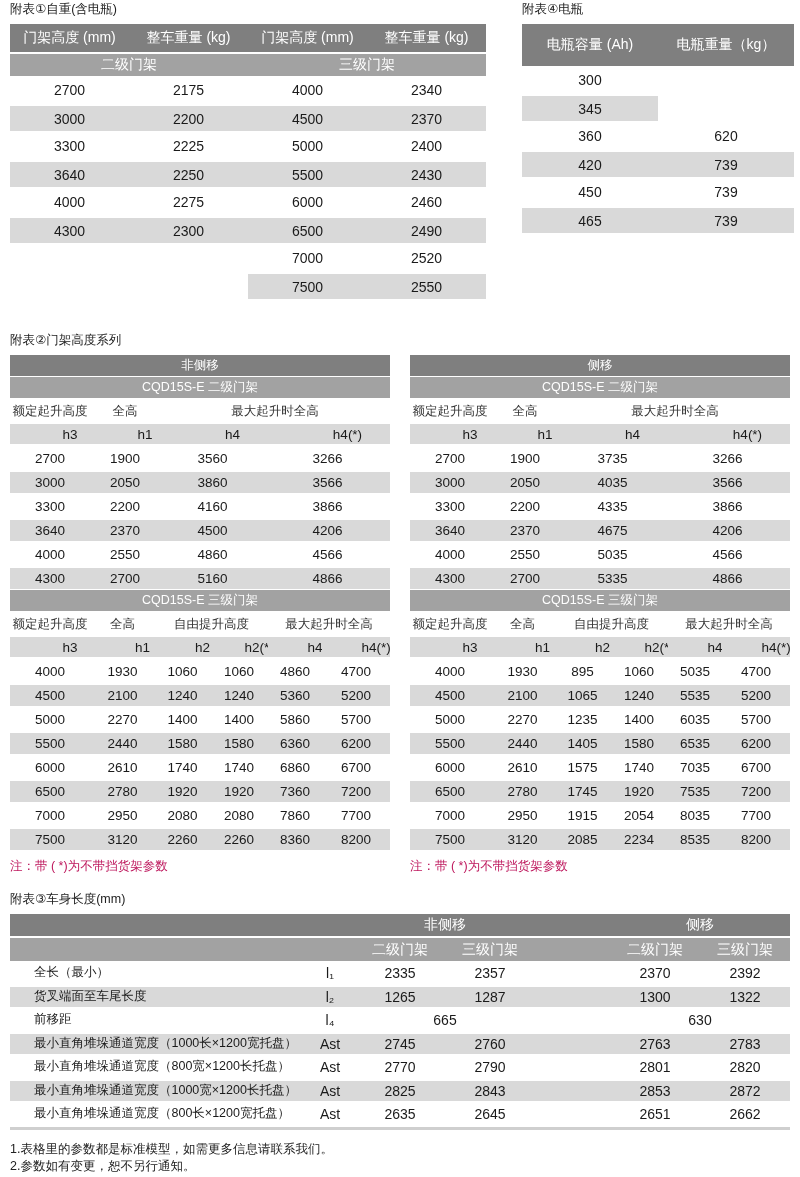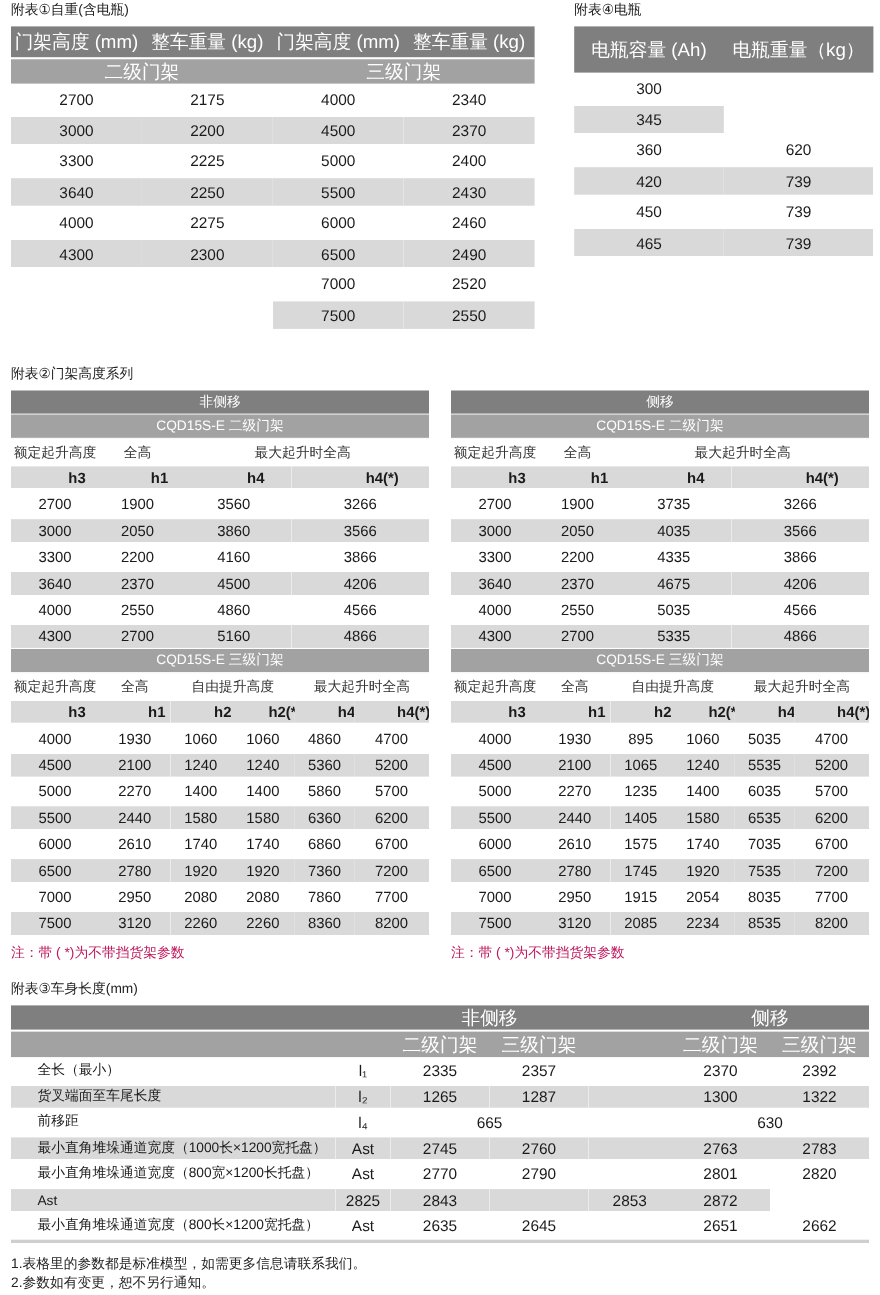"门架高度 (mm)" .hrow .cell { font-size: 17px -> 14px }
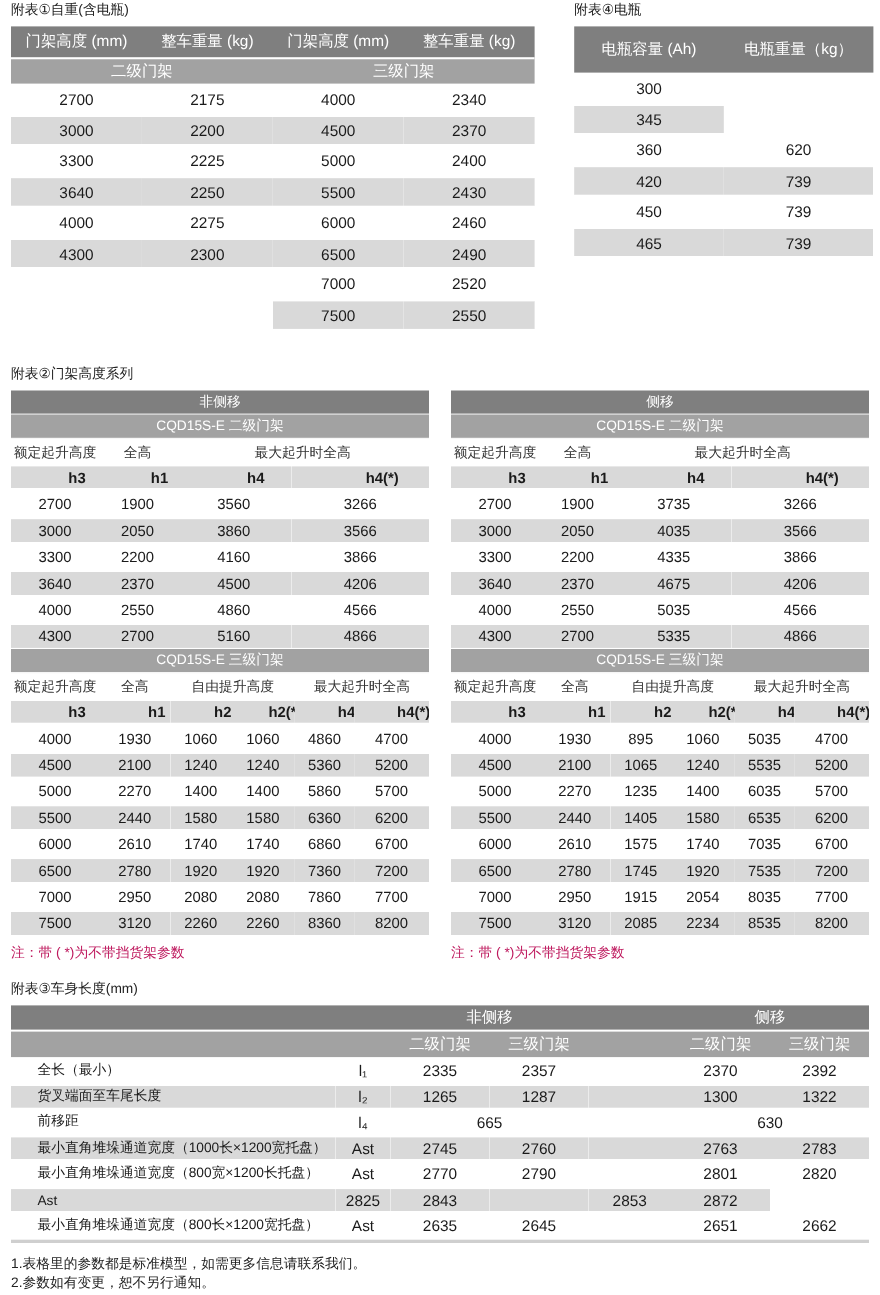"h3" .t2 .shead .cell { font-weight: 700 -> 400 }
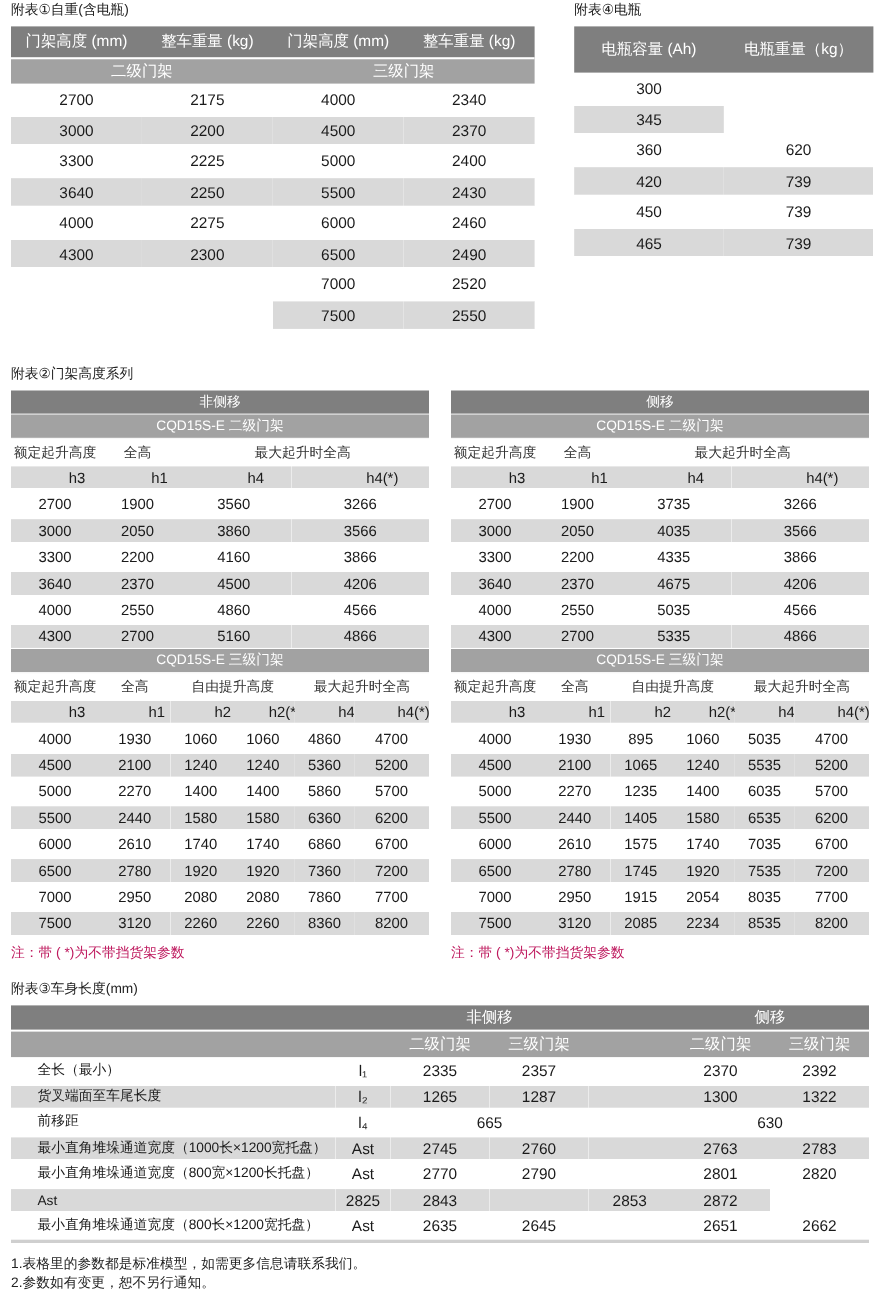"最小直角堆垛通道宽度（1000宽×1200长托盘）" div.cell { html: none -> <div>最小直角堆垛通道宽度（1000宽×1200长托盘）</div> }
